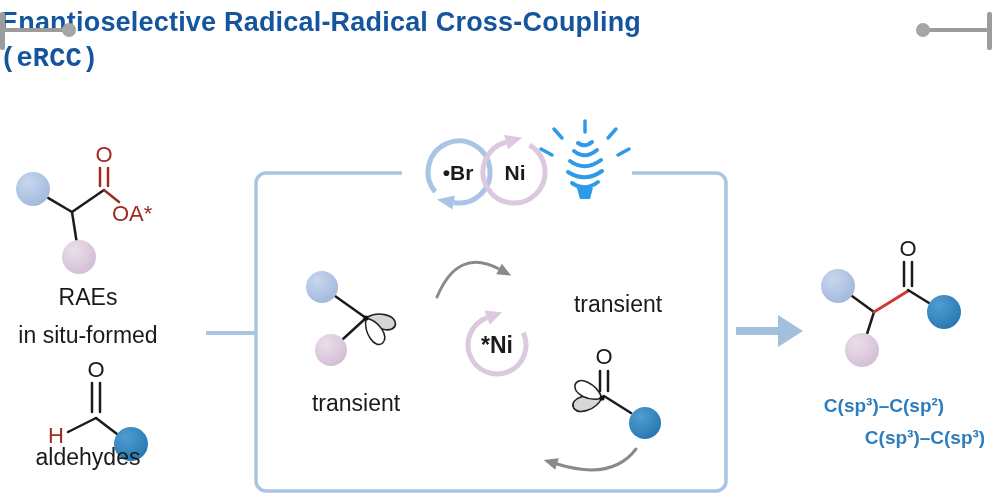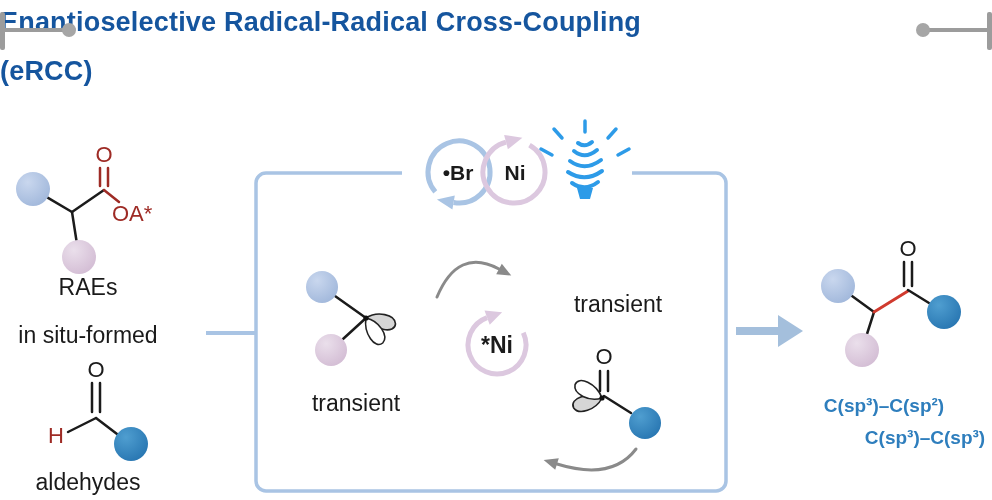"(eRCC)" .title-2 { font-family: none -> Liberation Mono, monospace; top: 56px -> 44px }
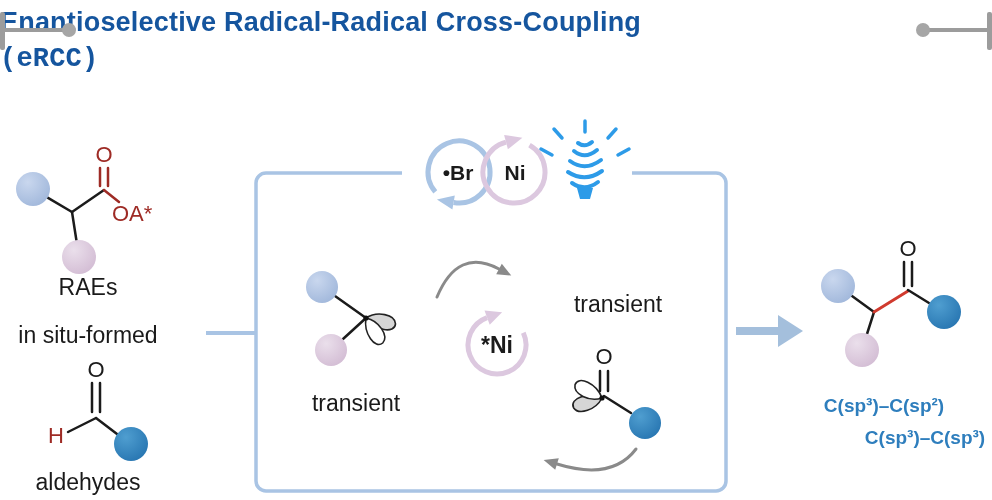"RAEs" .lbl-rae1 { top: 274px -> 284px }
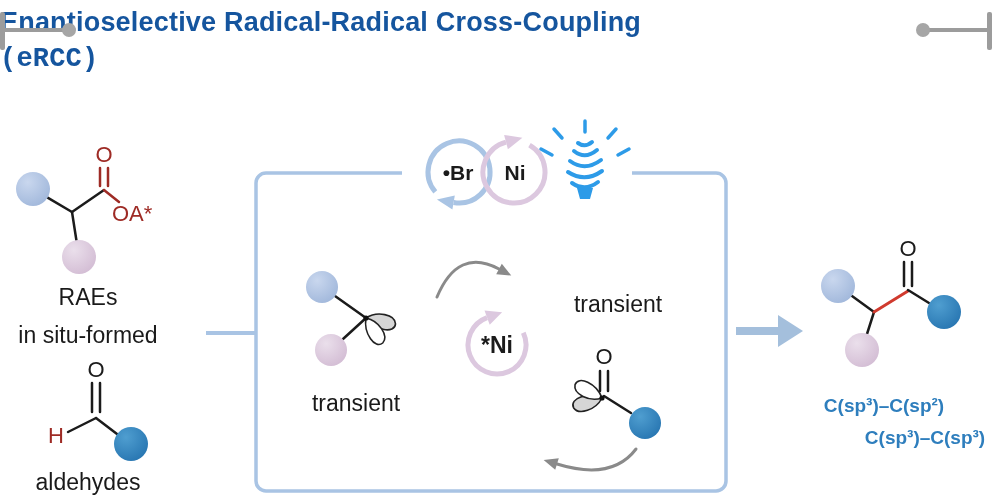"aldehydes" .lbl-ald { top: 469px -> 444px }
